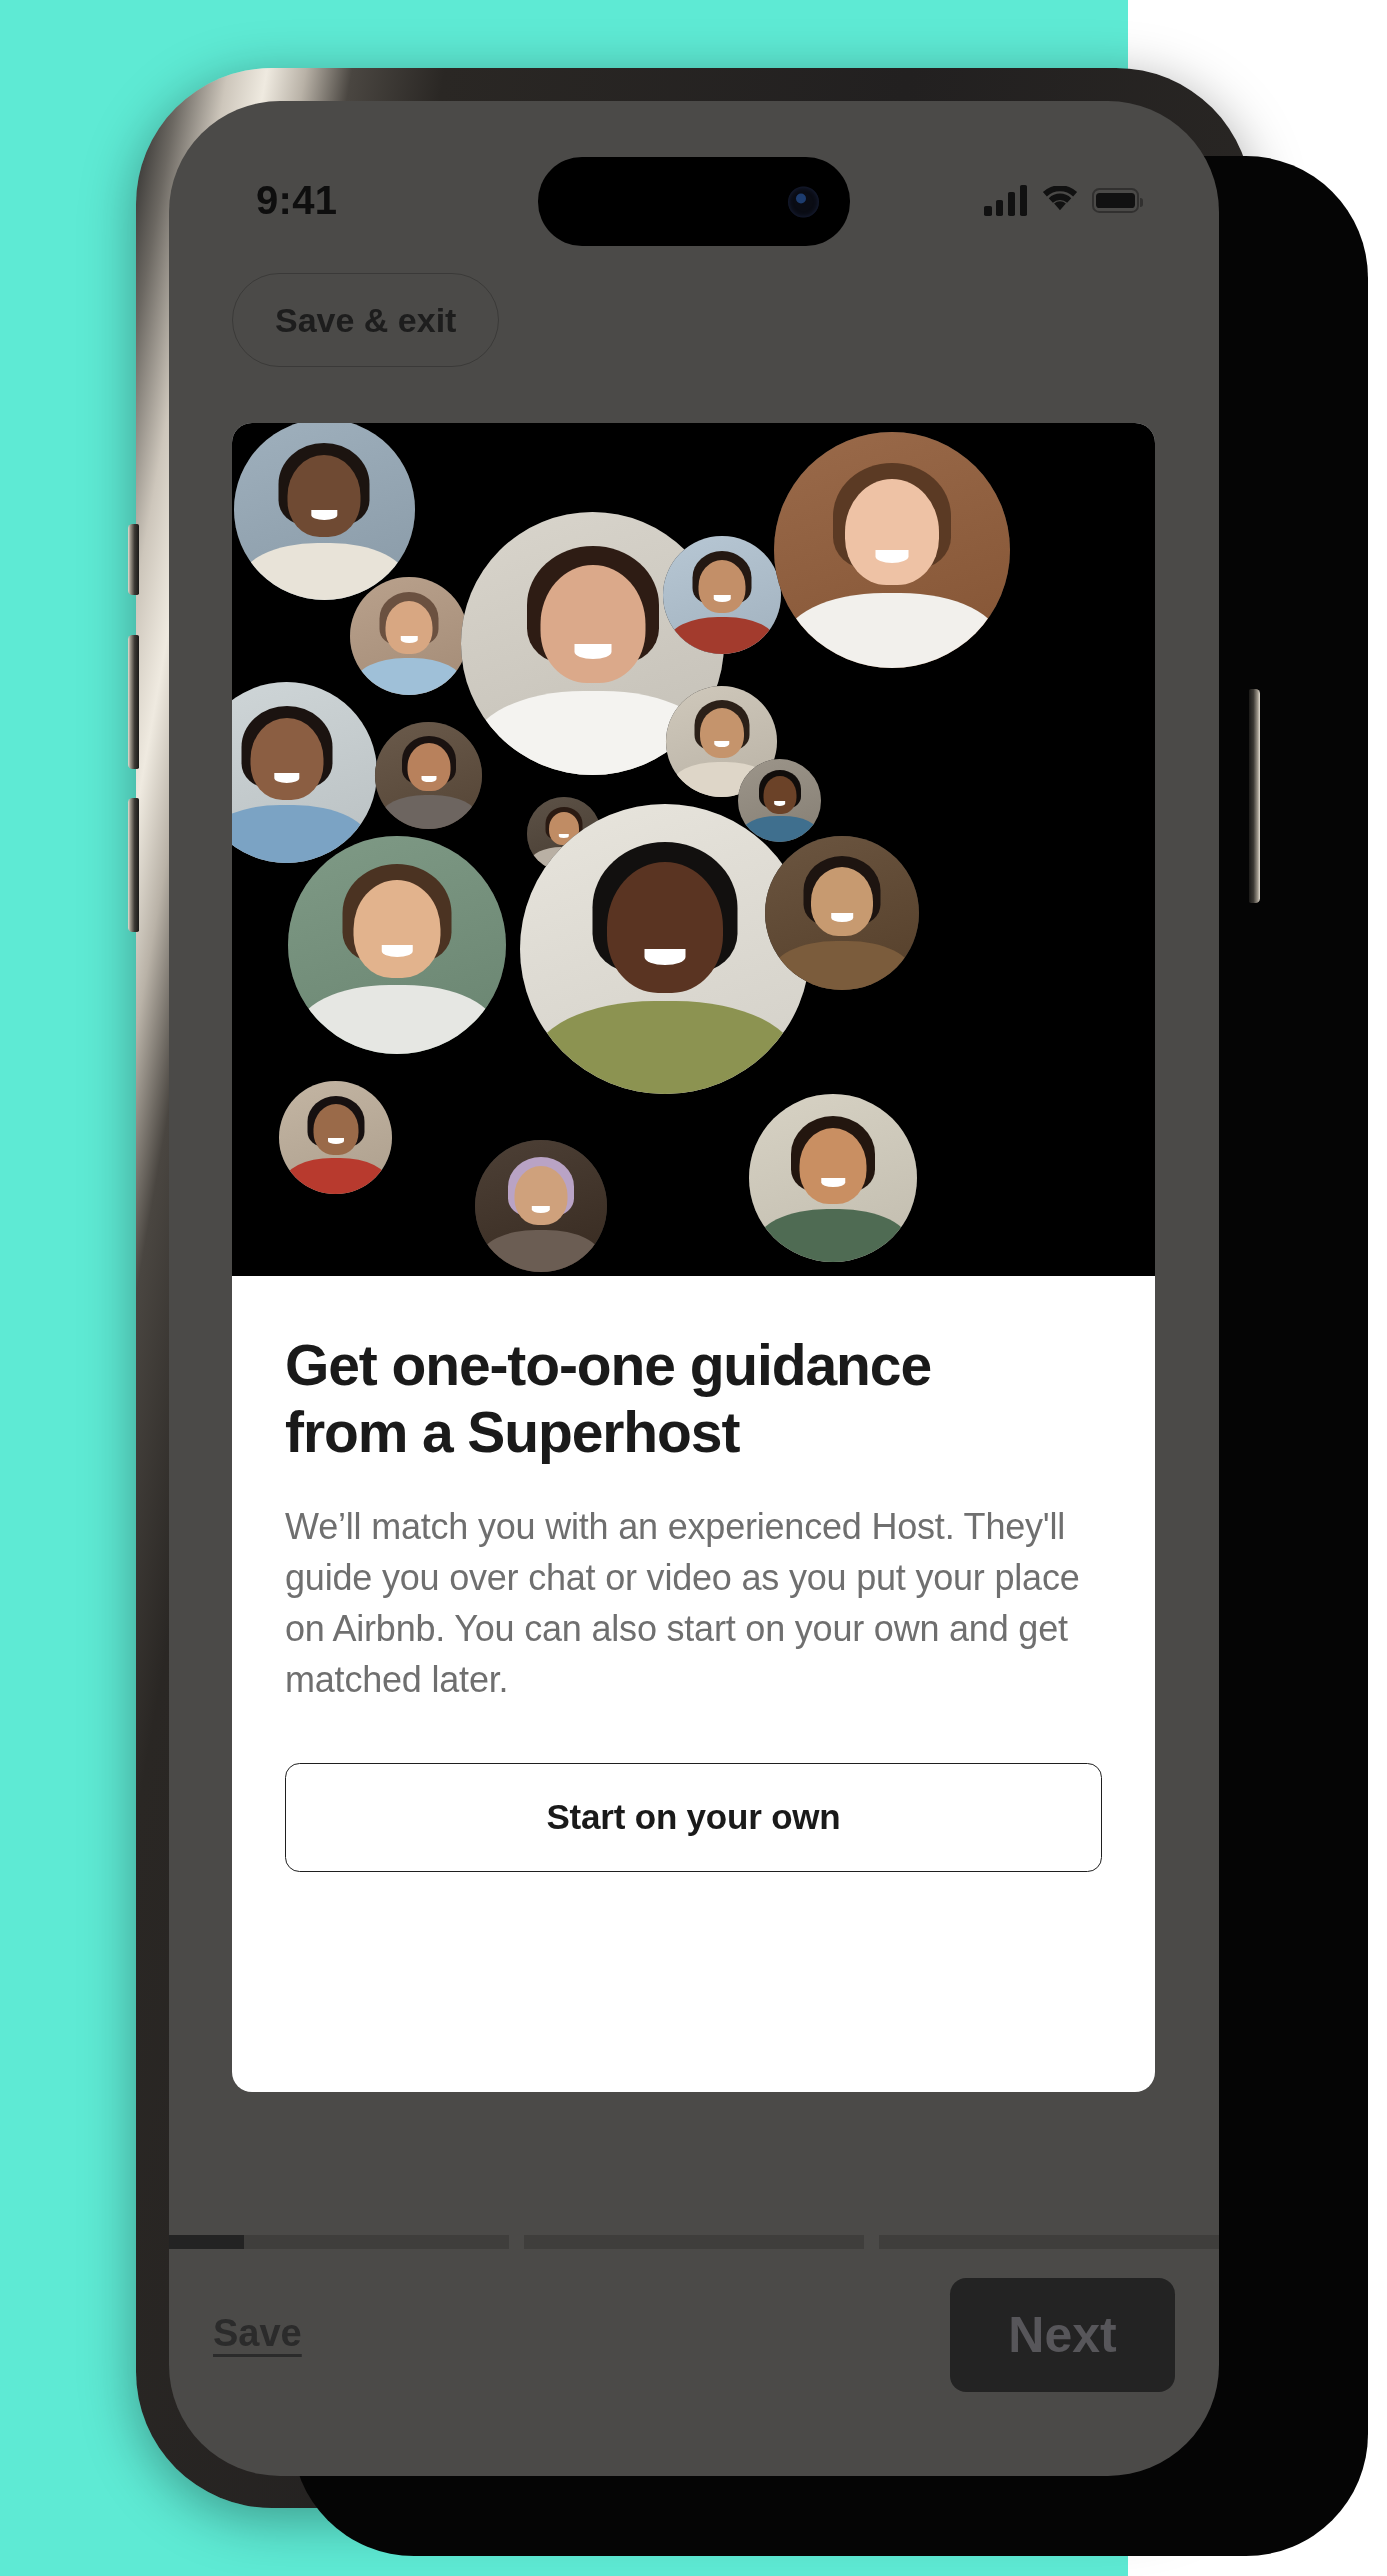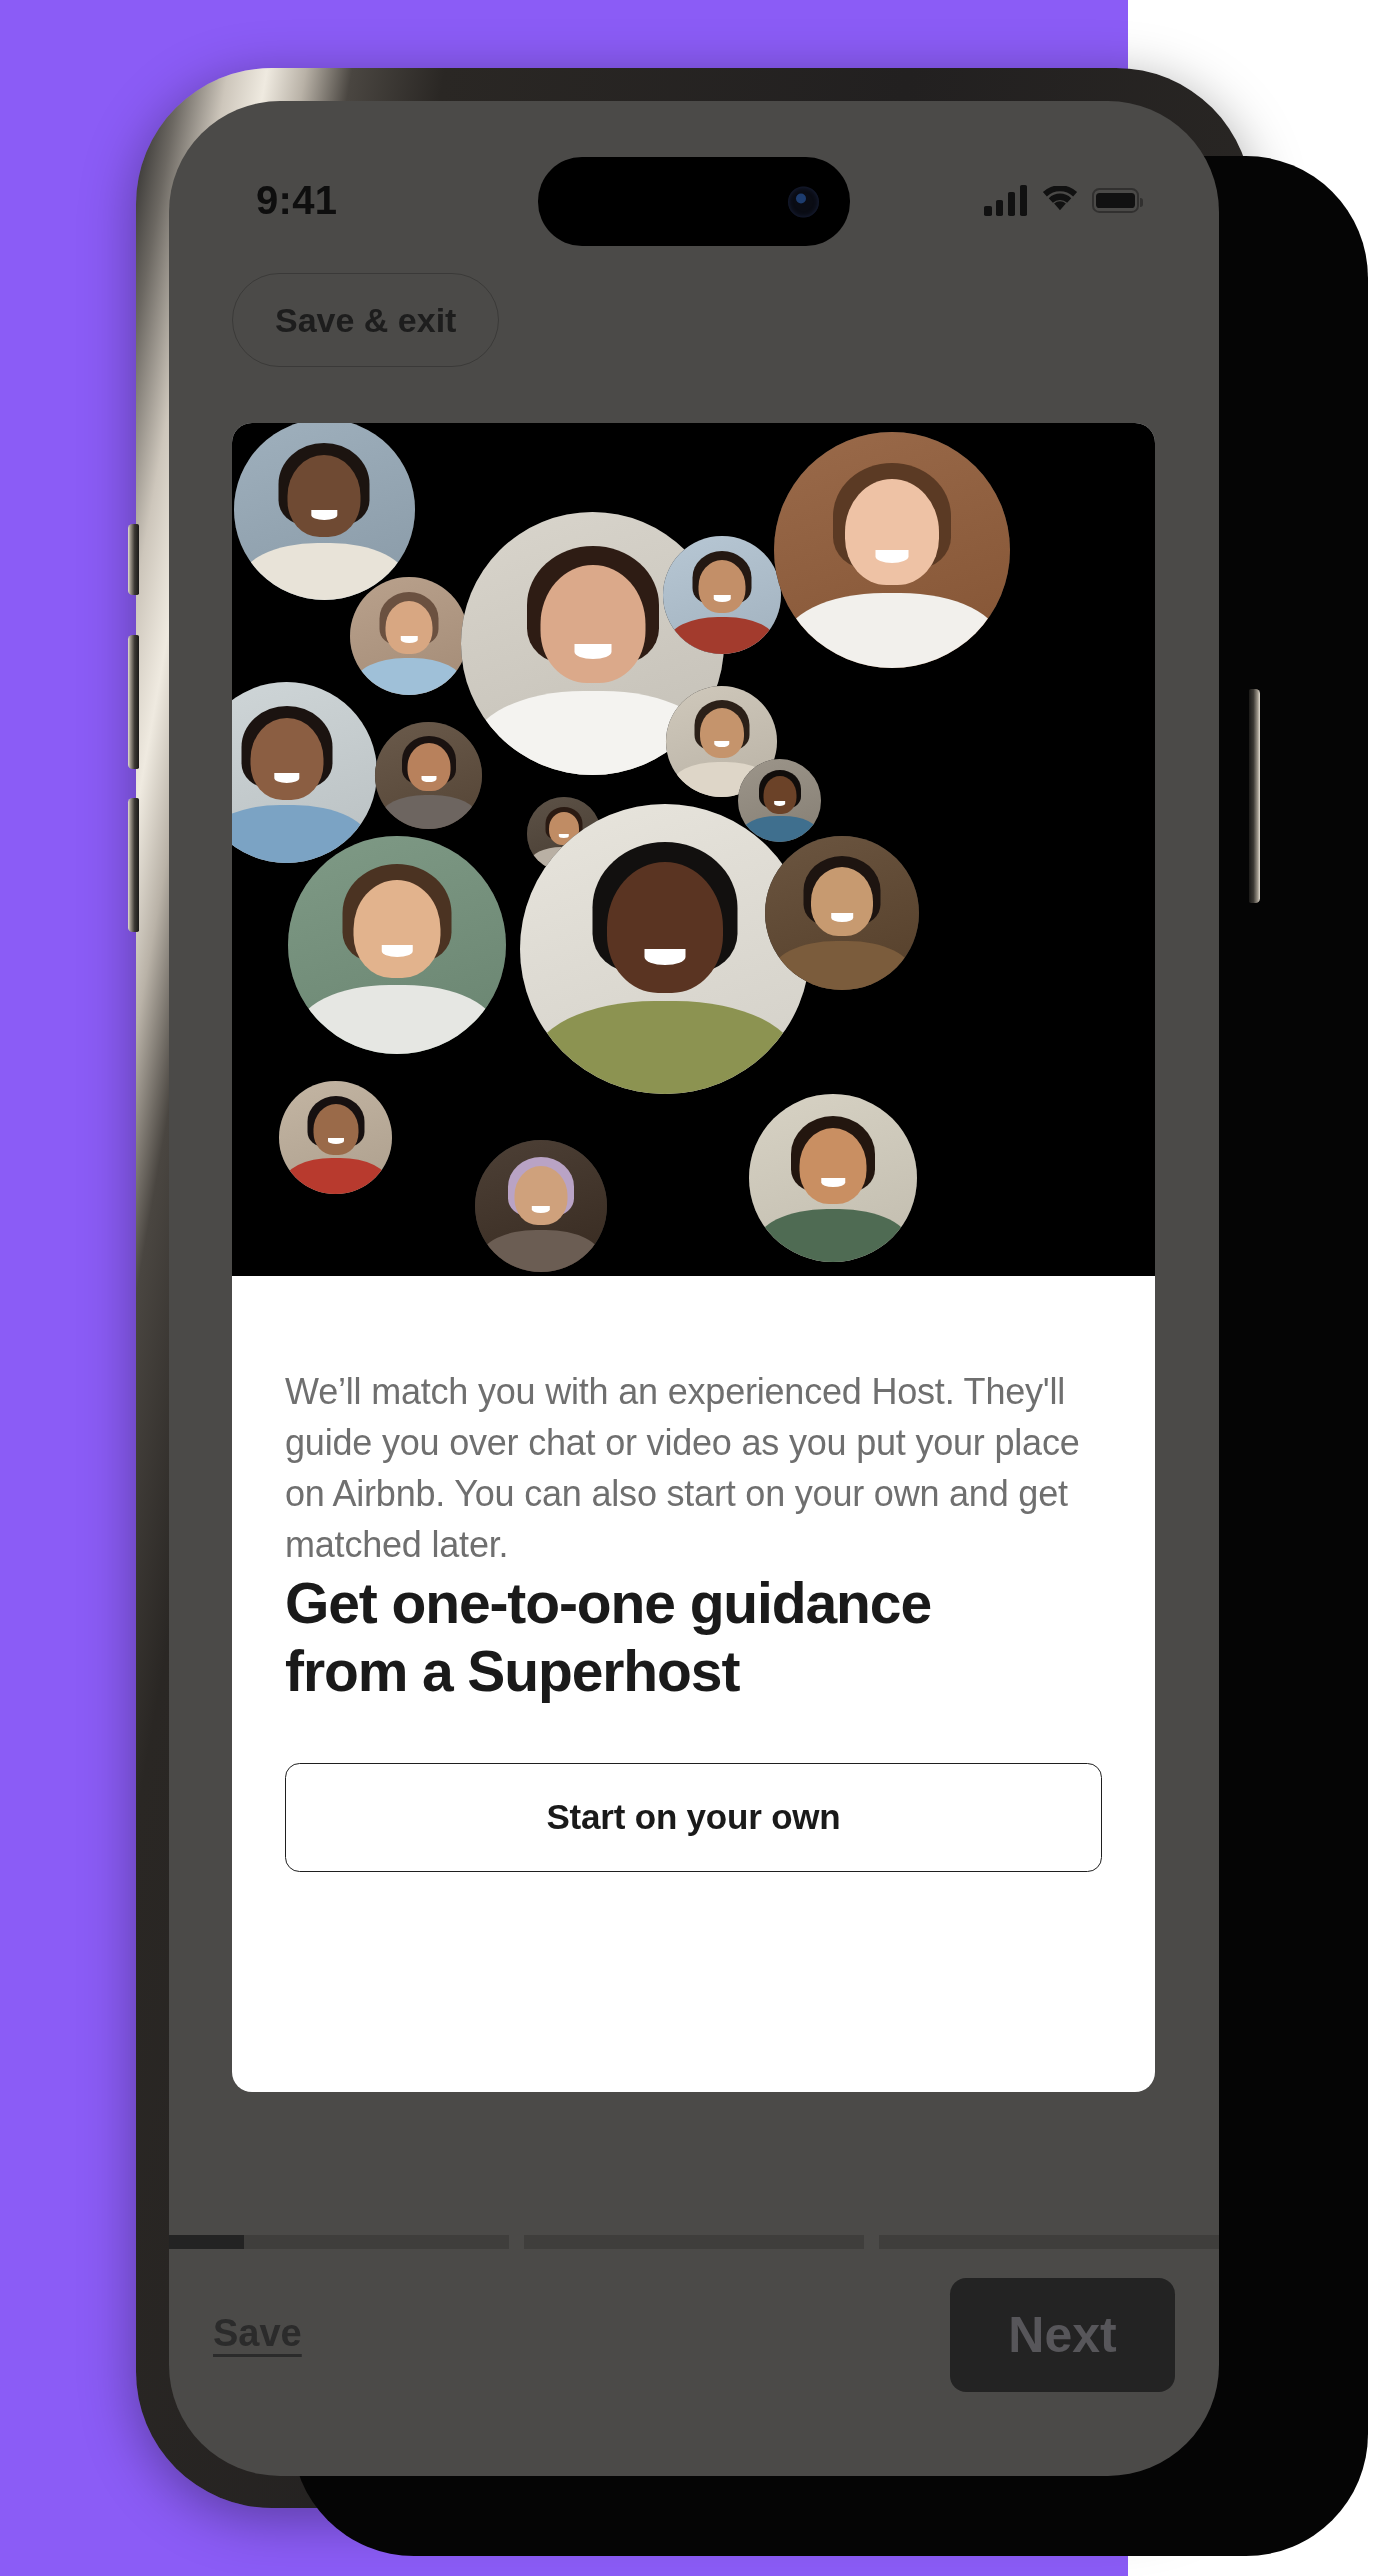"9:41" #stage { background: #8b5cf6 -> #5eead4 }
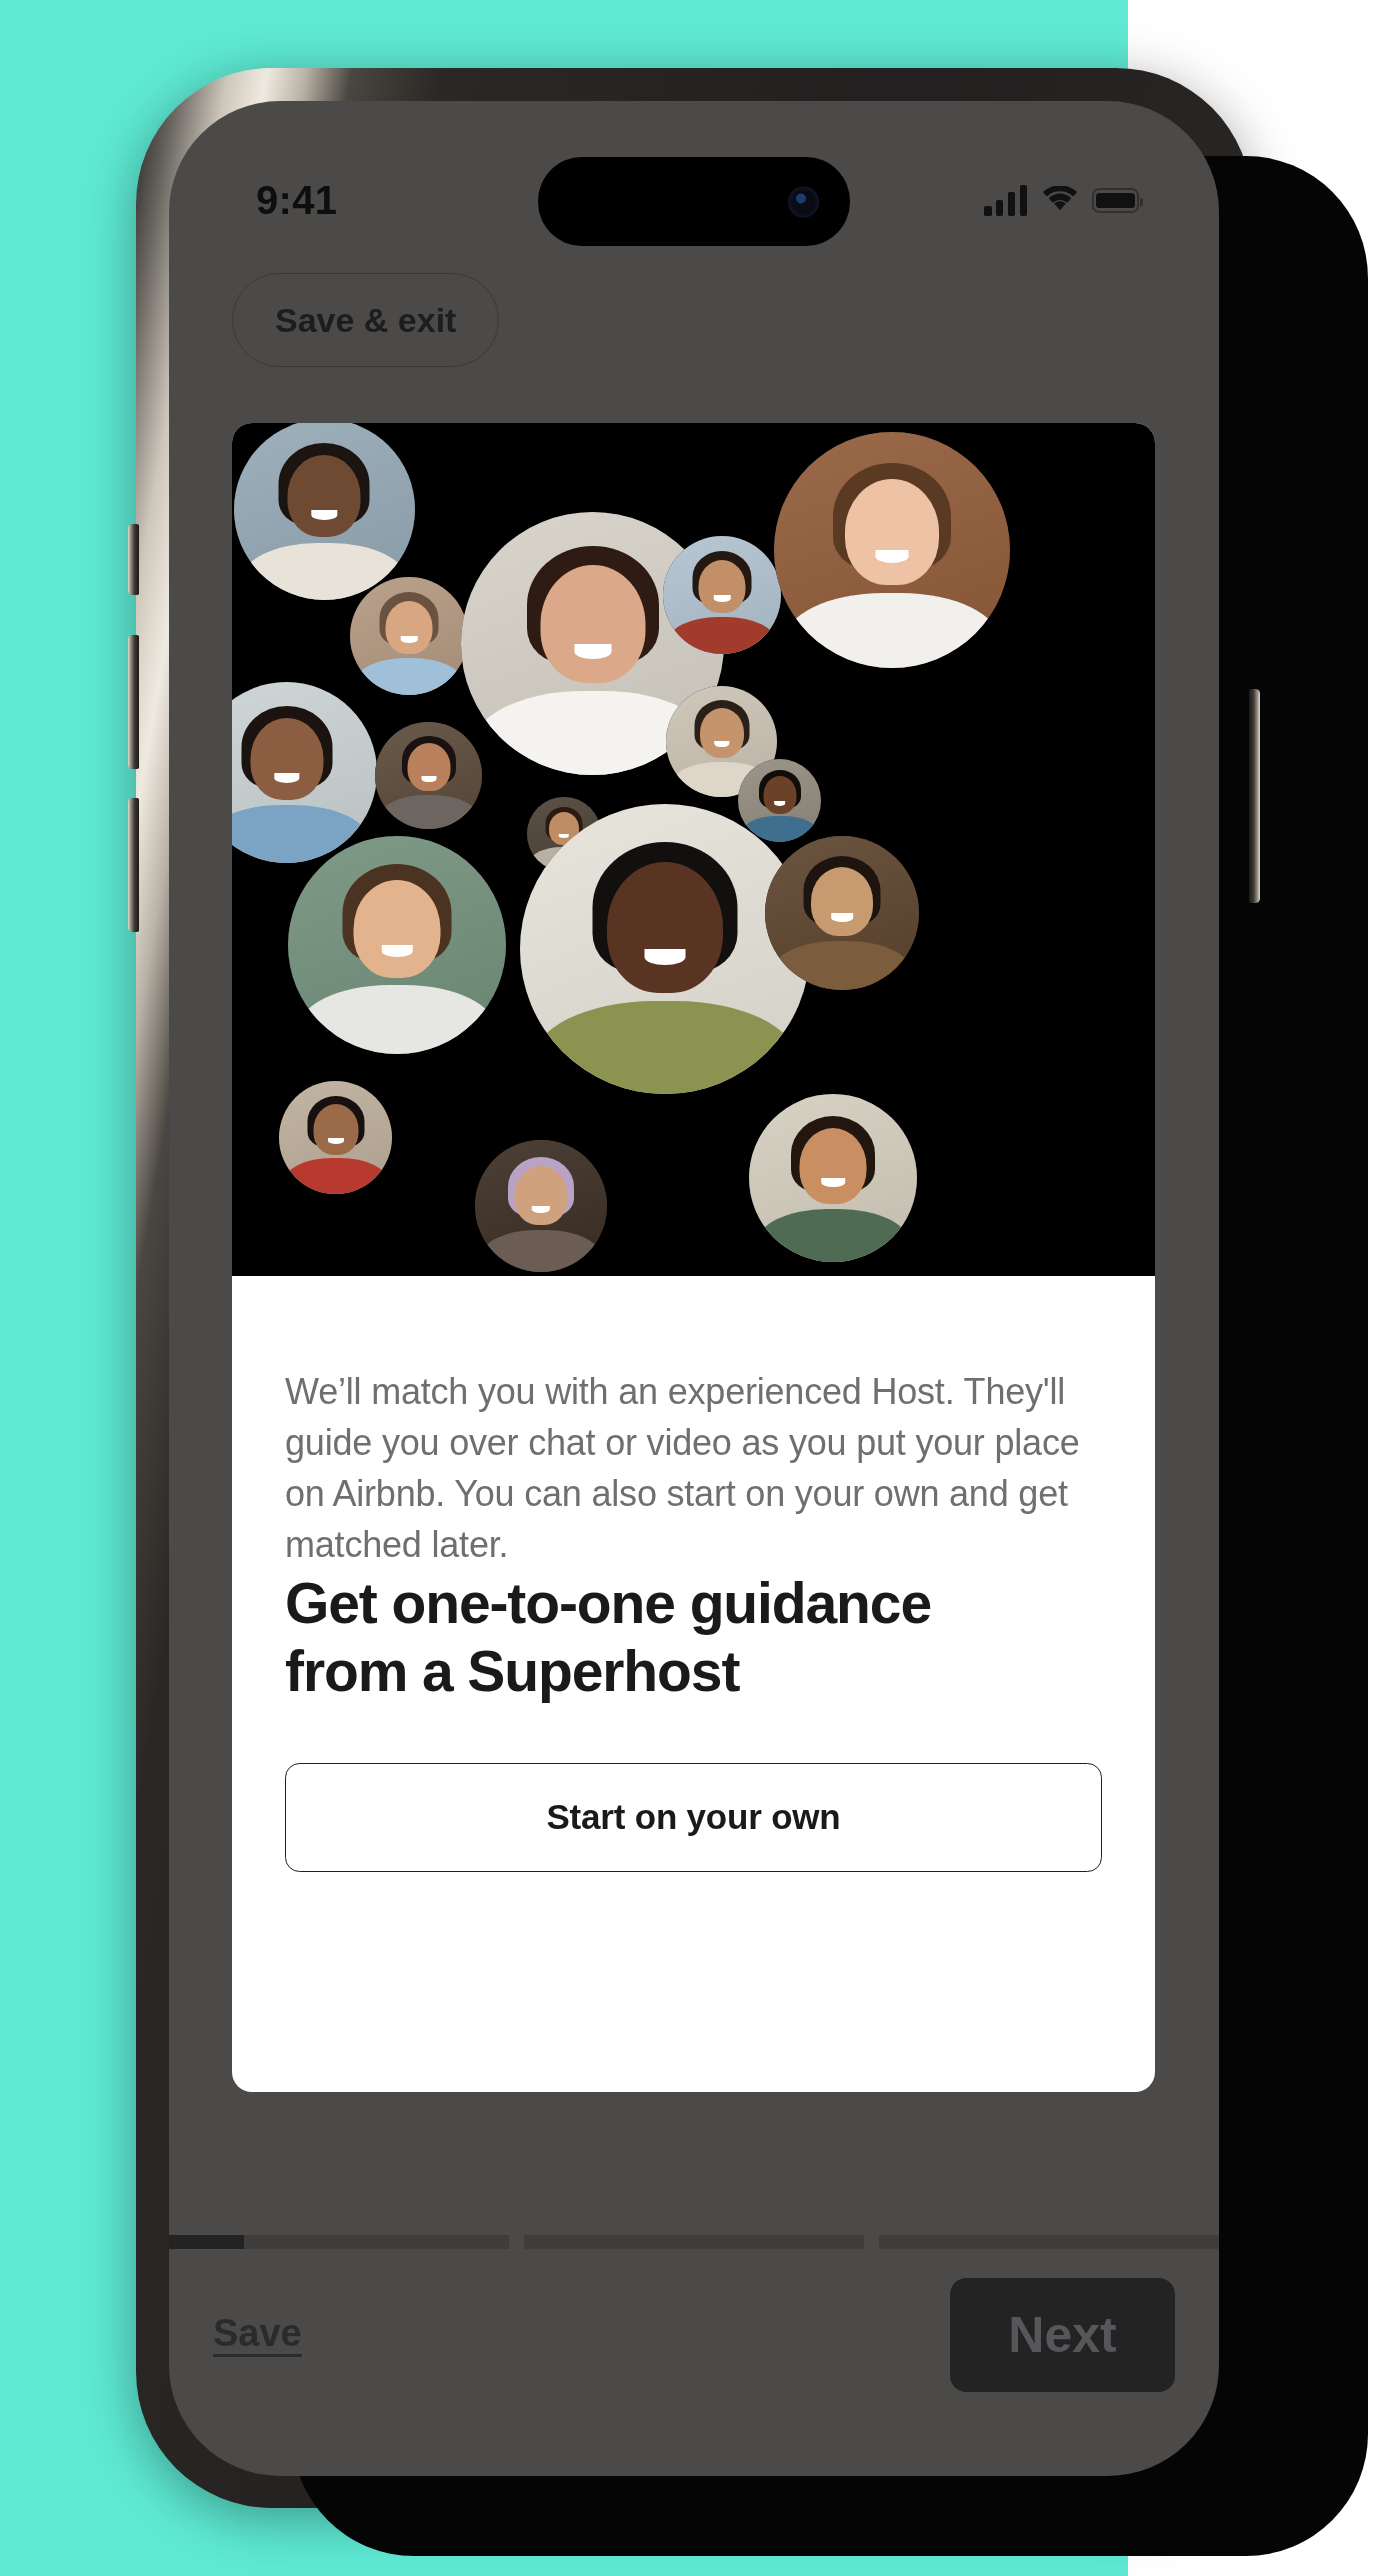"We’ll match you with an" div { order: before "Get one-to-one guidance" -> after "Get one-to-one guidance" }
